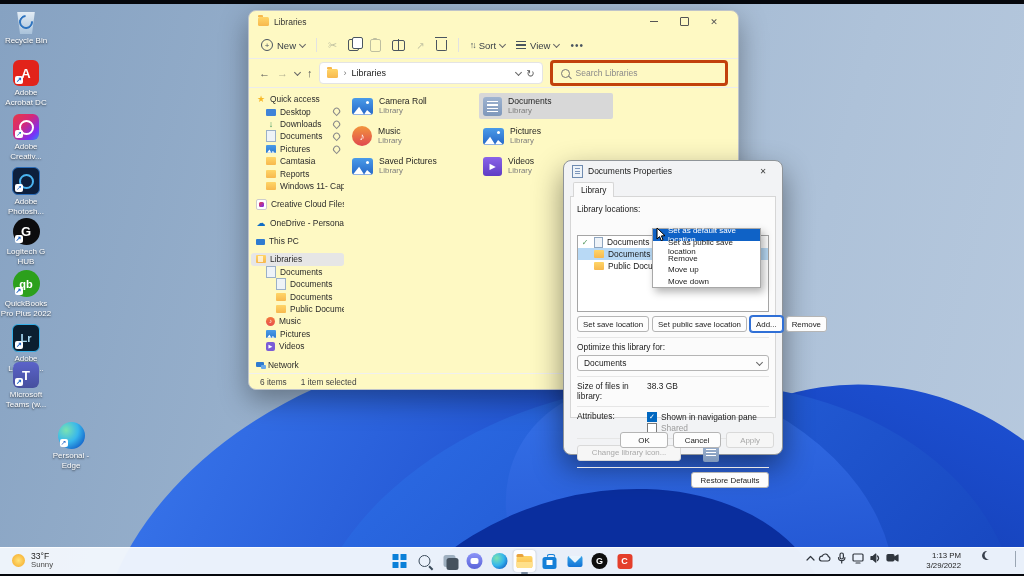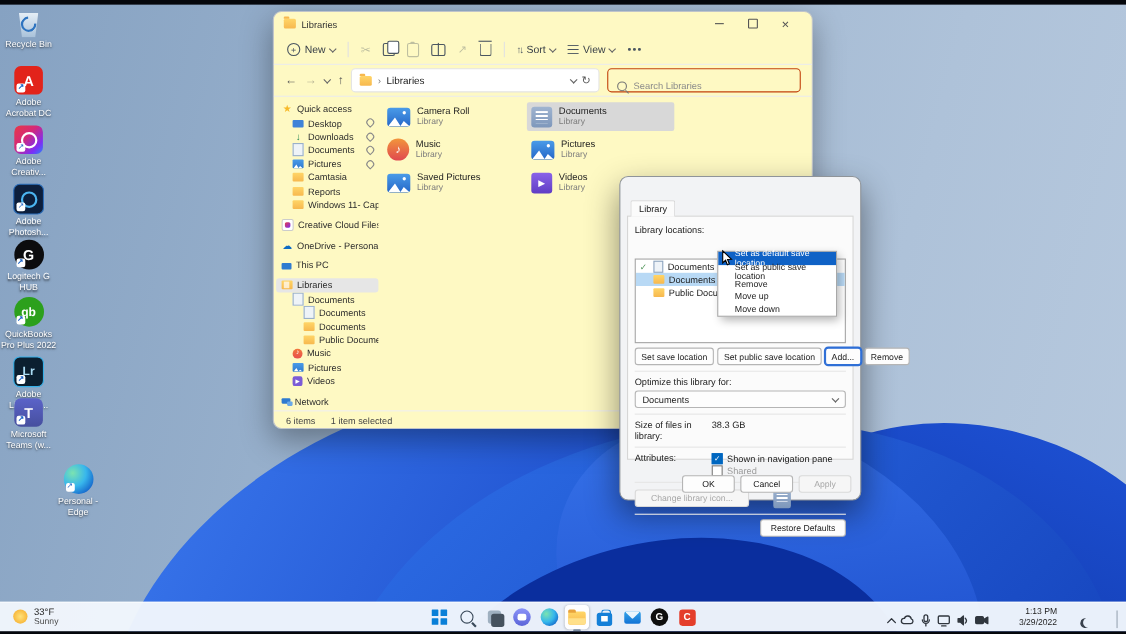"Search Libraries" .searchbox { align-items: flex-end -> center; border: 1px solid #c2410c -> 3px solid #c2410c }
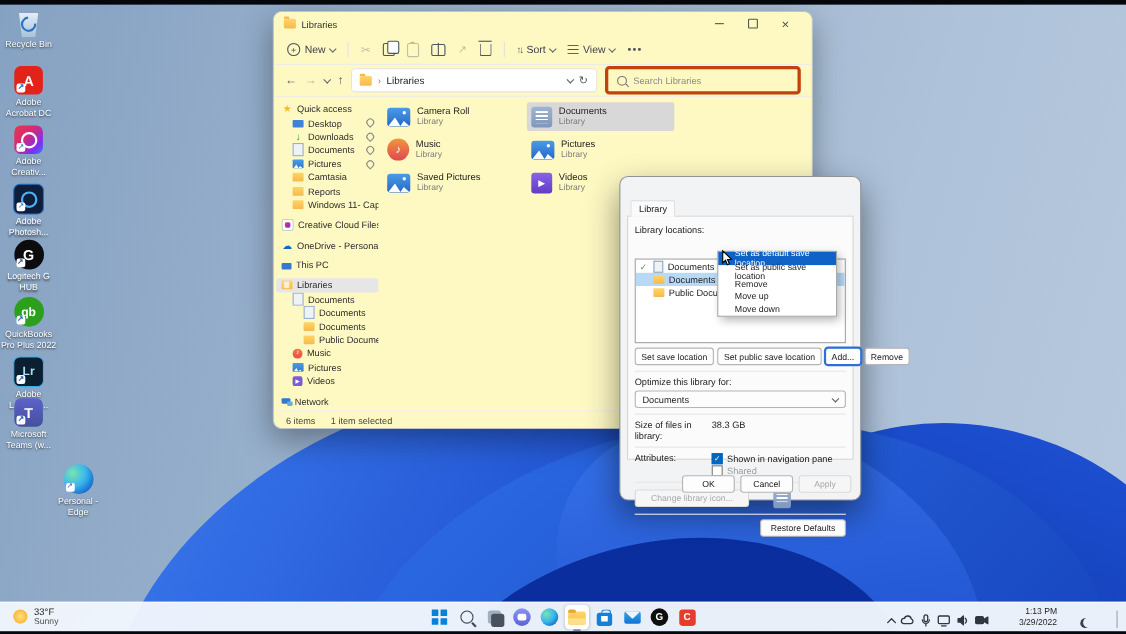"Documents Properties" div.dtitle { html: none -> <div> <span></span> <span>Documents Properties</span> <span>✕</span> </div> }
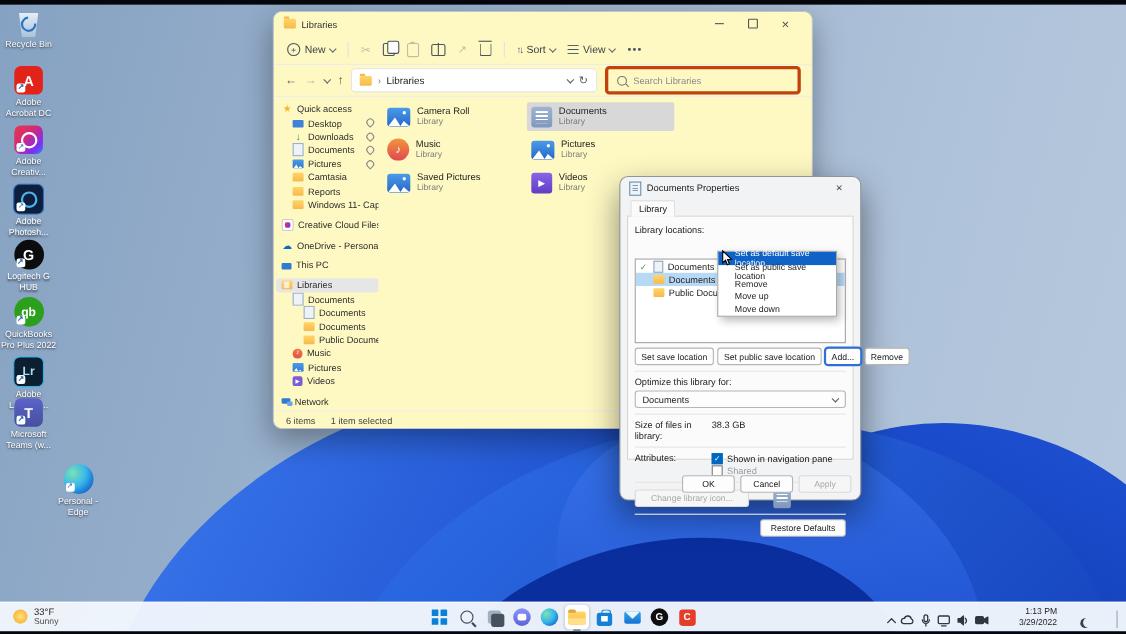"1:13 PM" .tray { align-items: flex-end -> flex-start }
